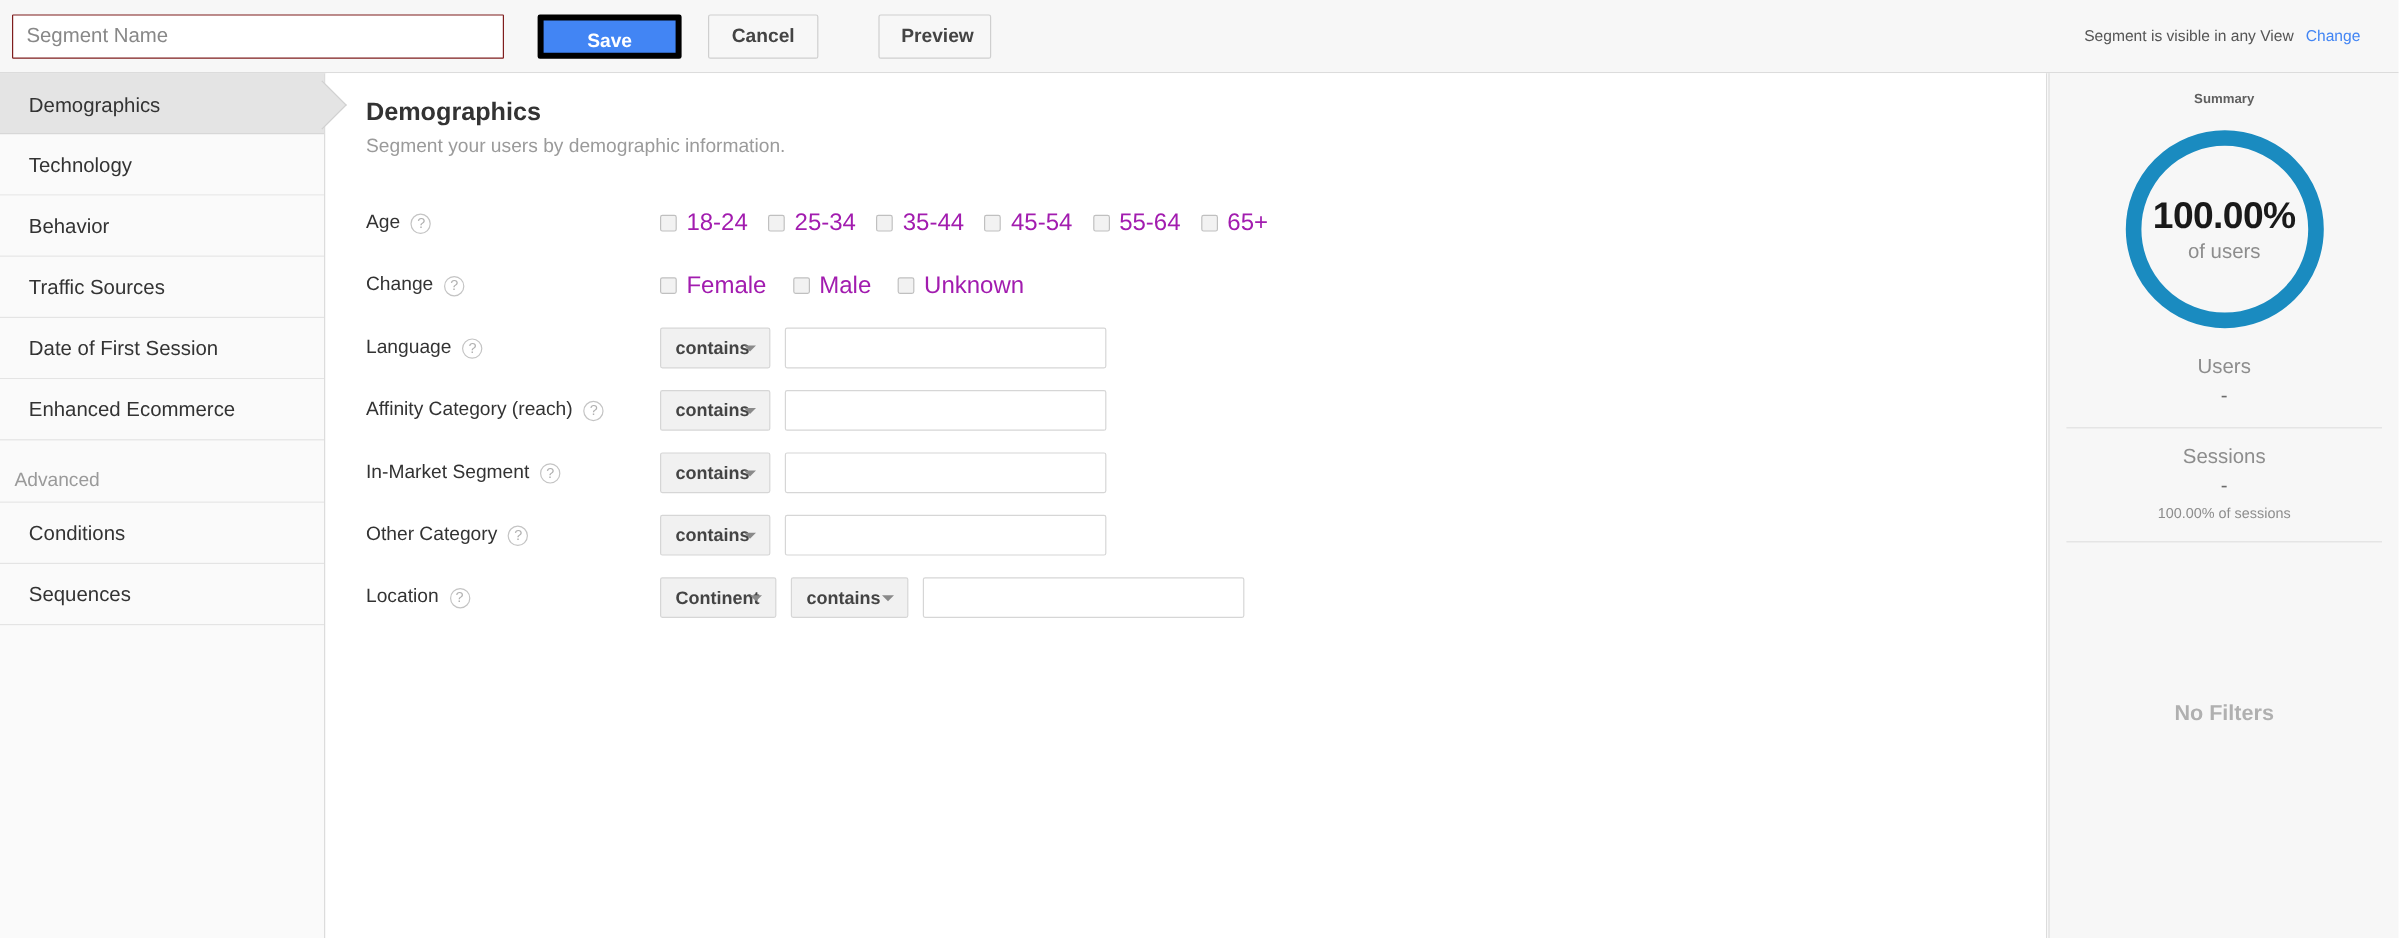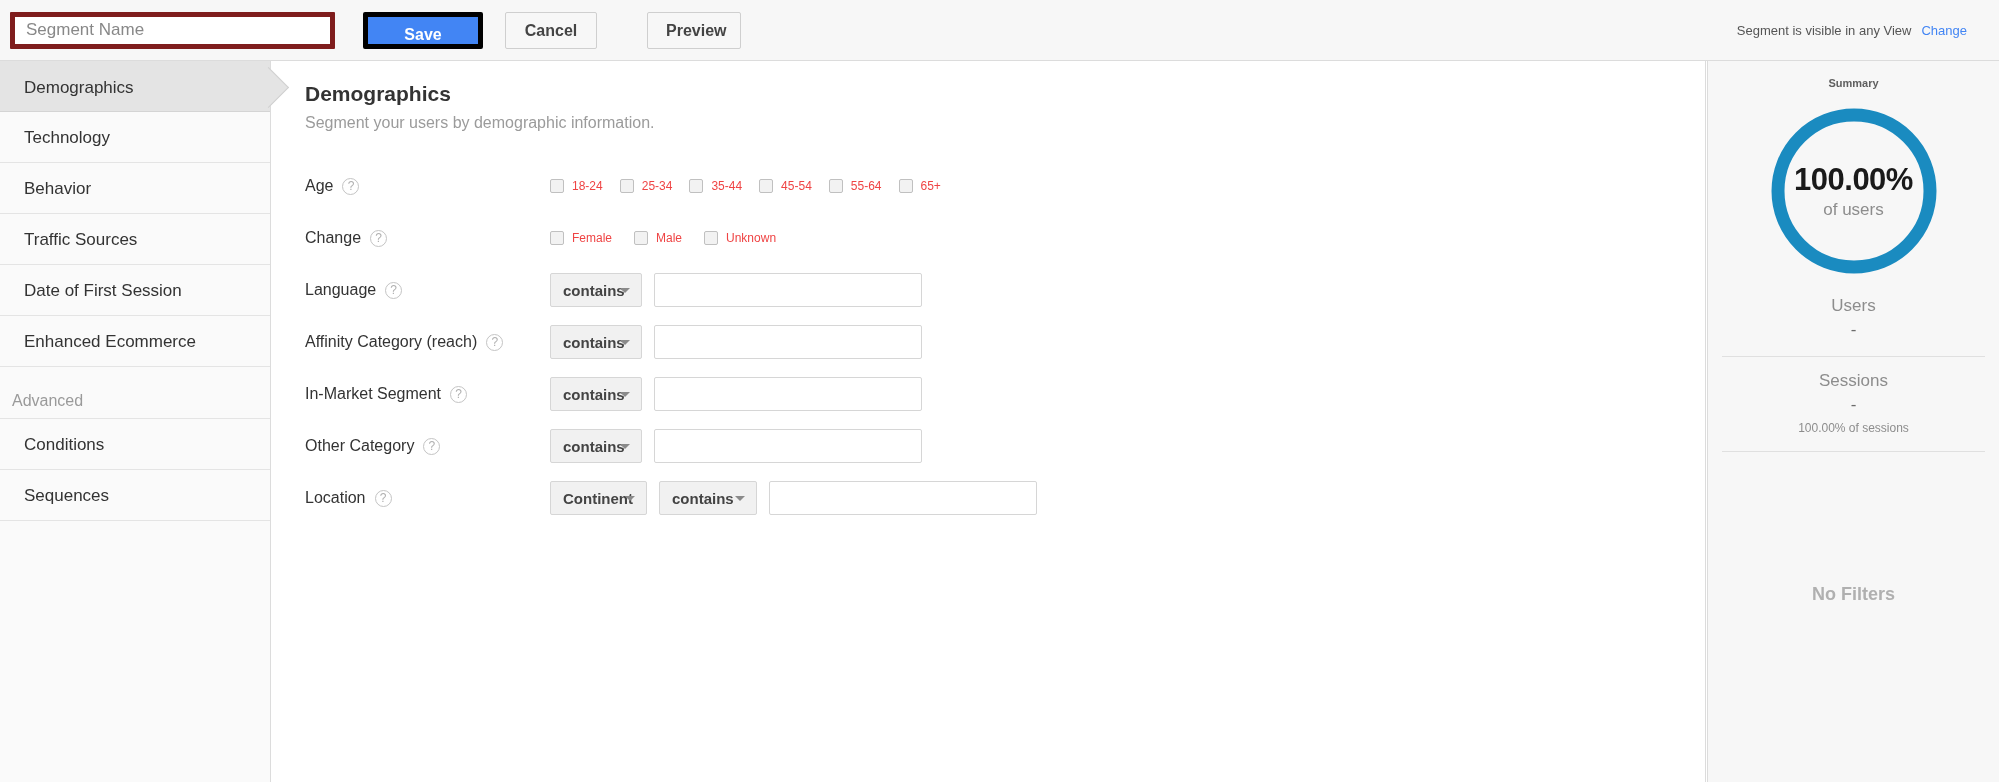"Segment Name" .seg-name-input { border: 5px solid #7f1d1d -> 1px solid #7f1d1d; width: 325px -> 410px }
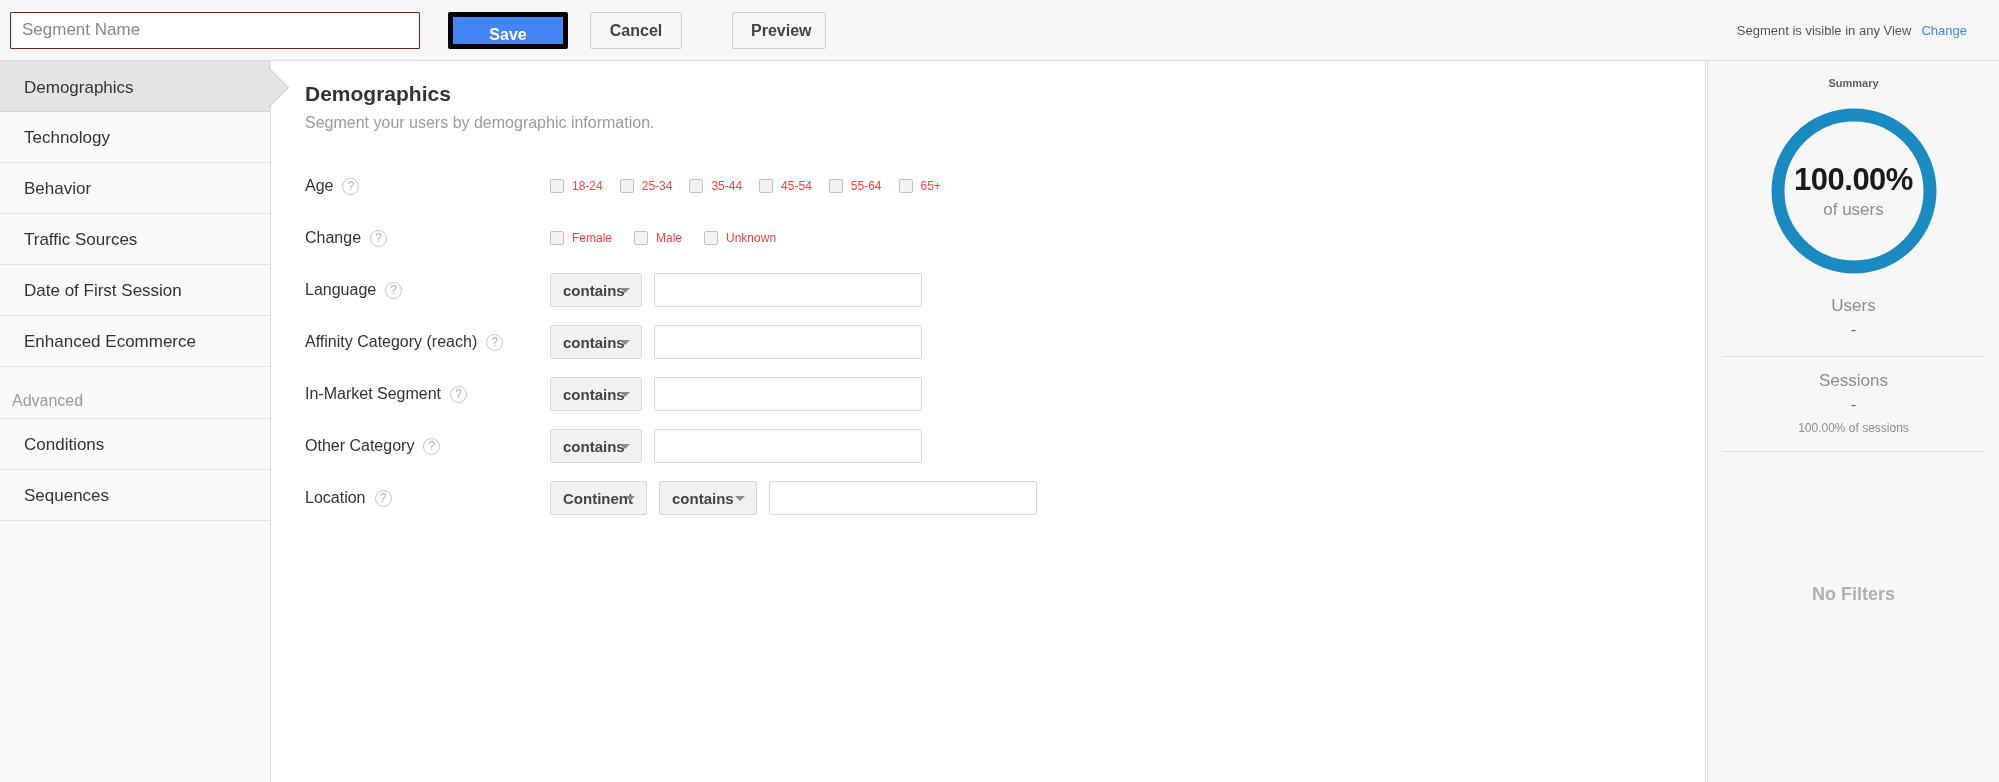"18-24" .check-label { color: #ef4444 -> #a21caf; font-size: 12px -> 20px }
